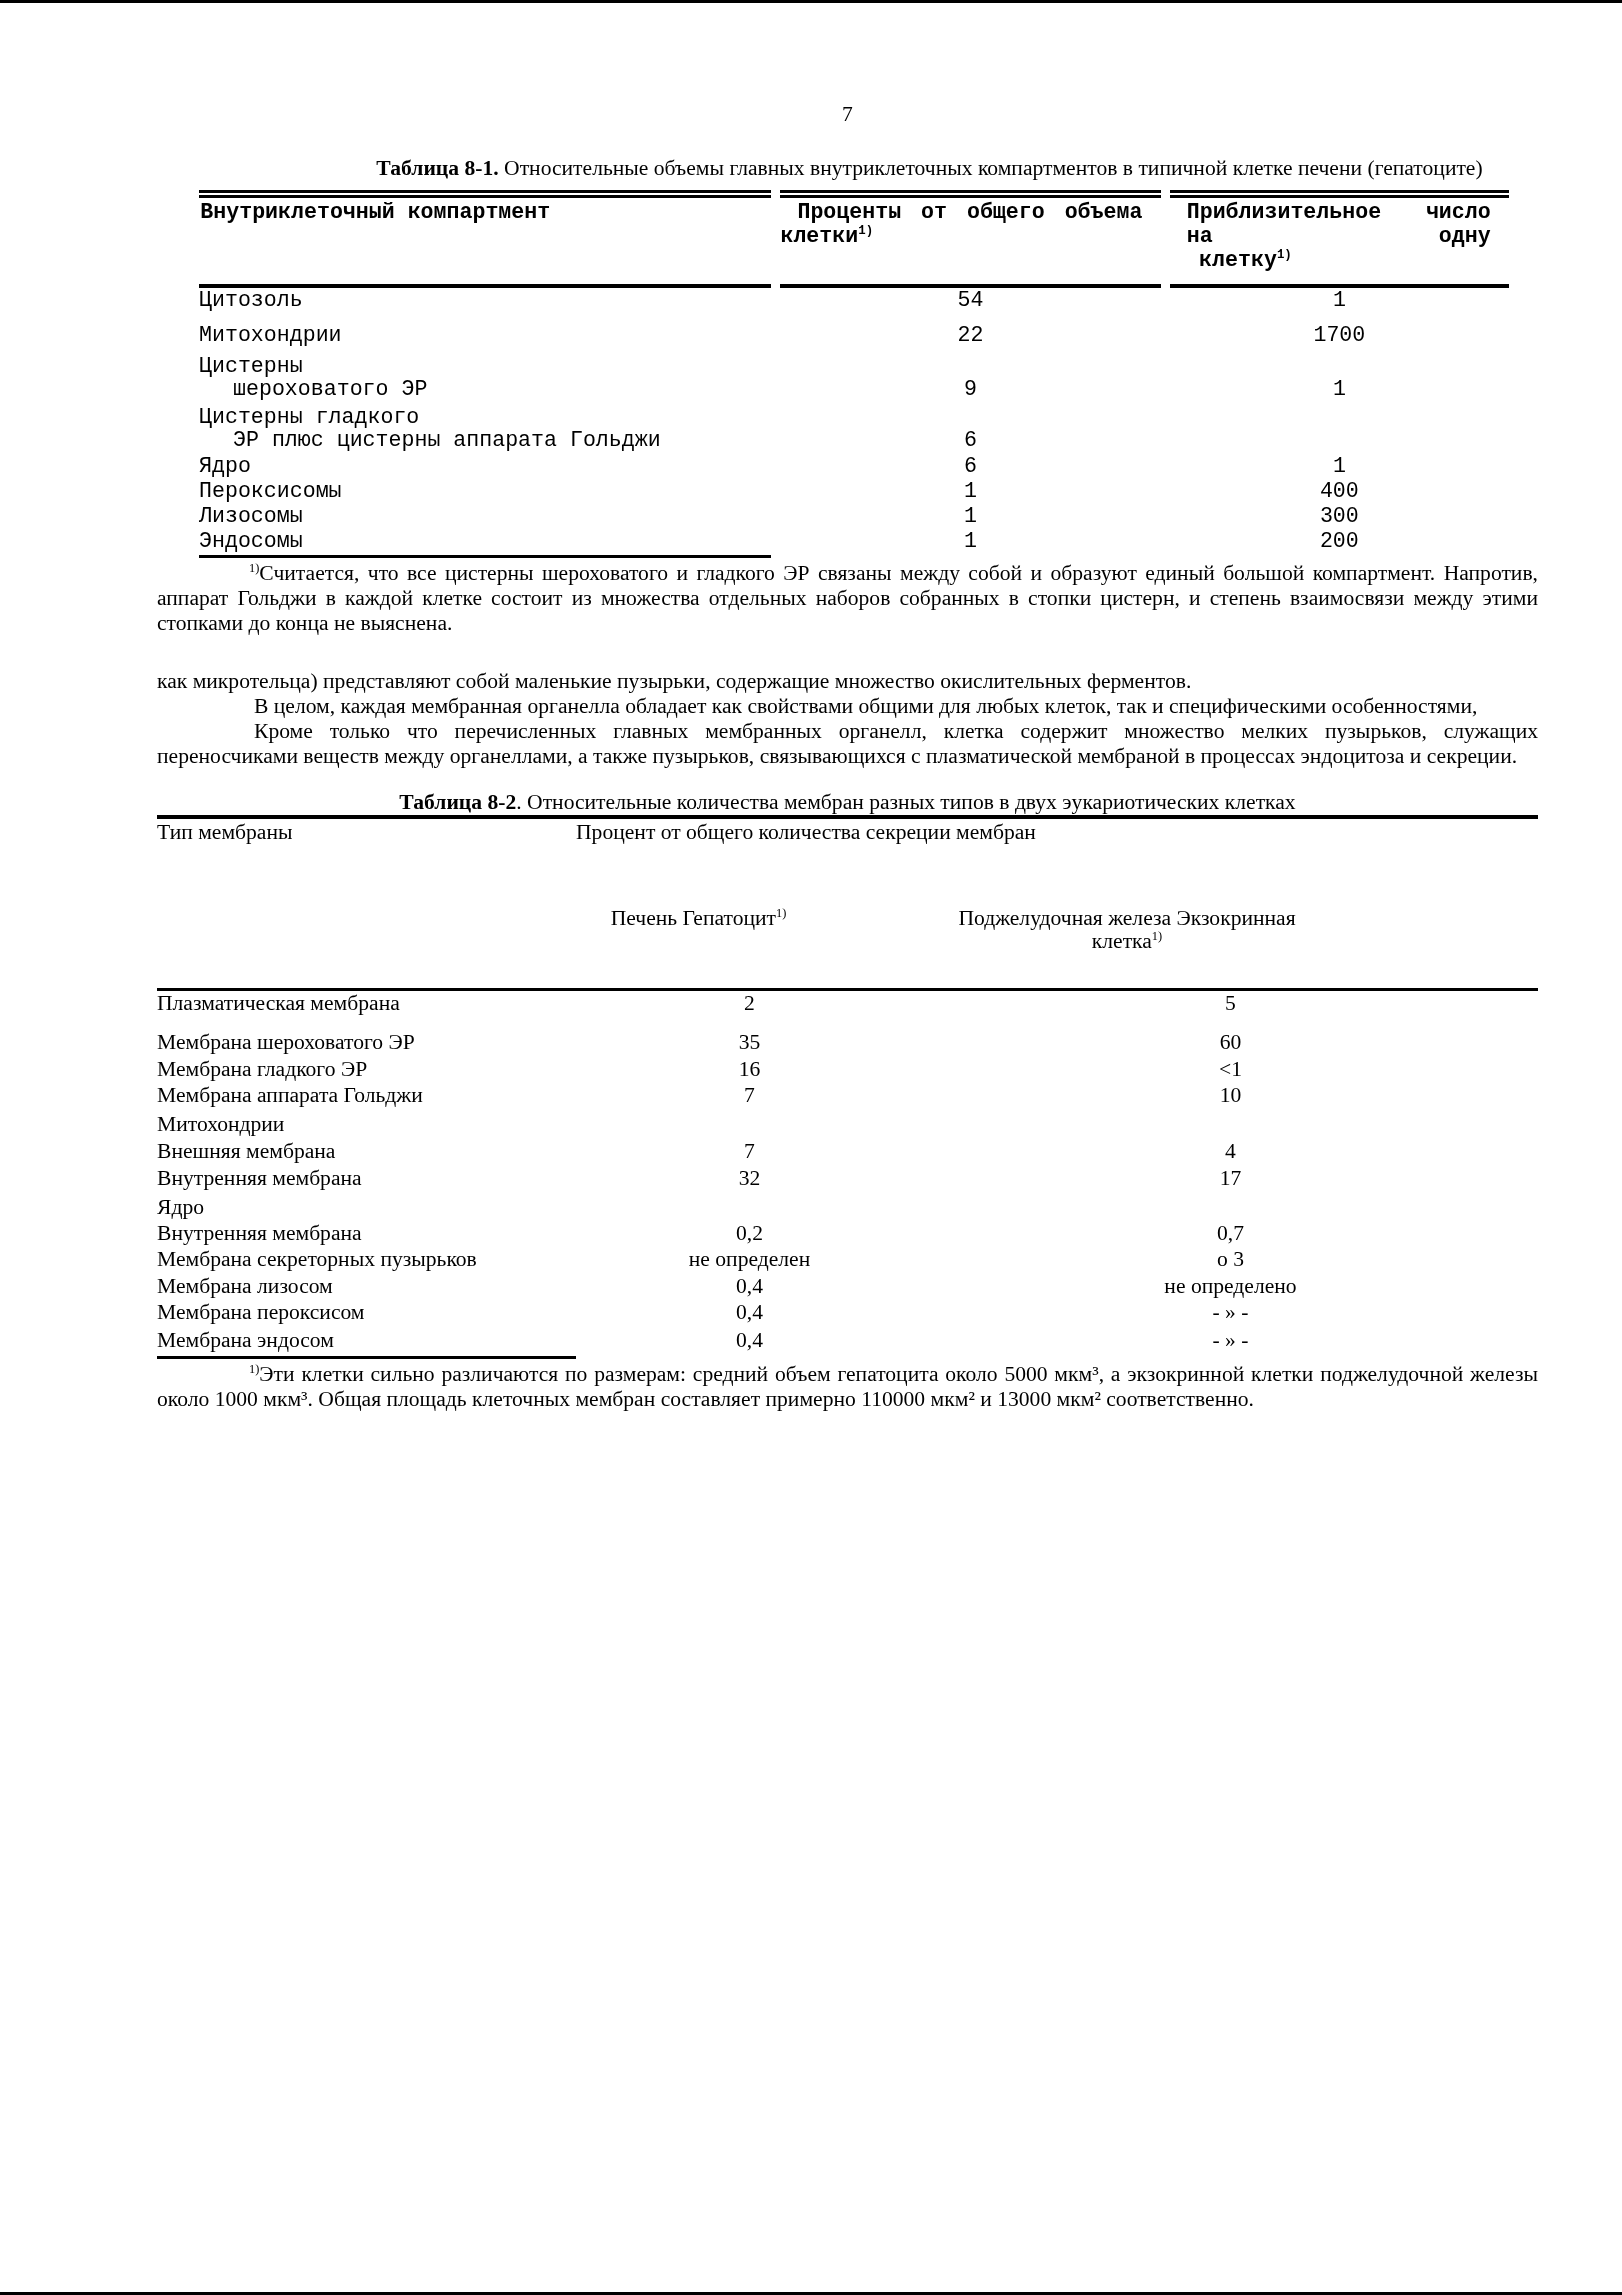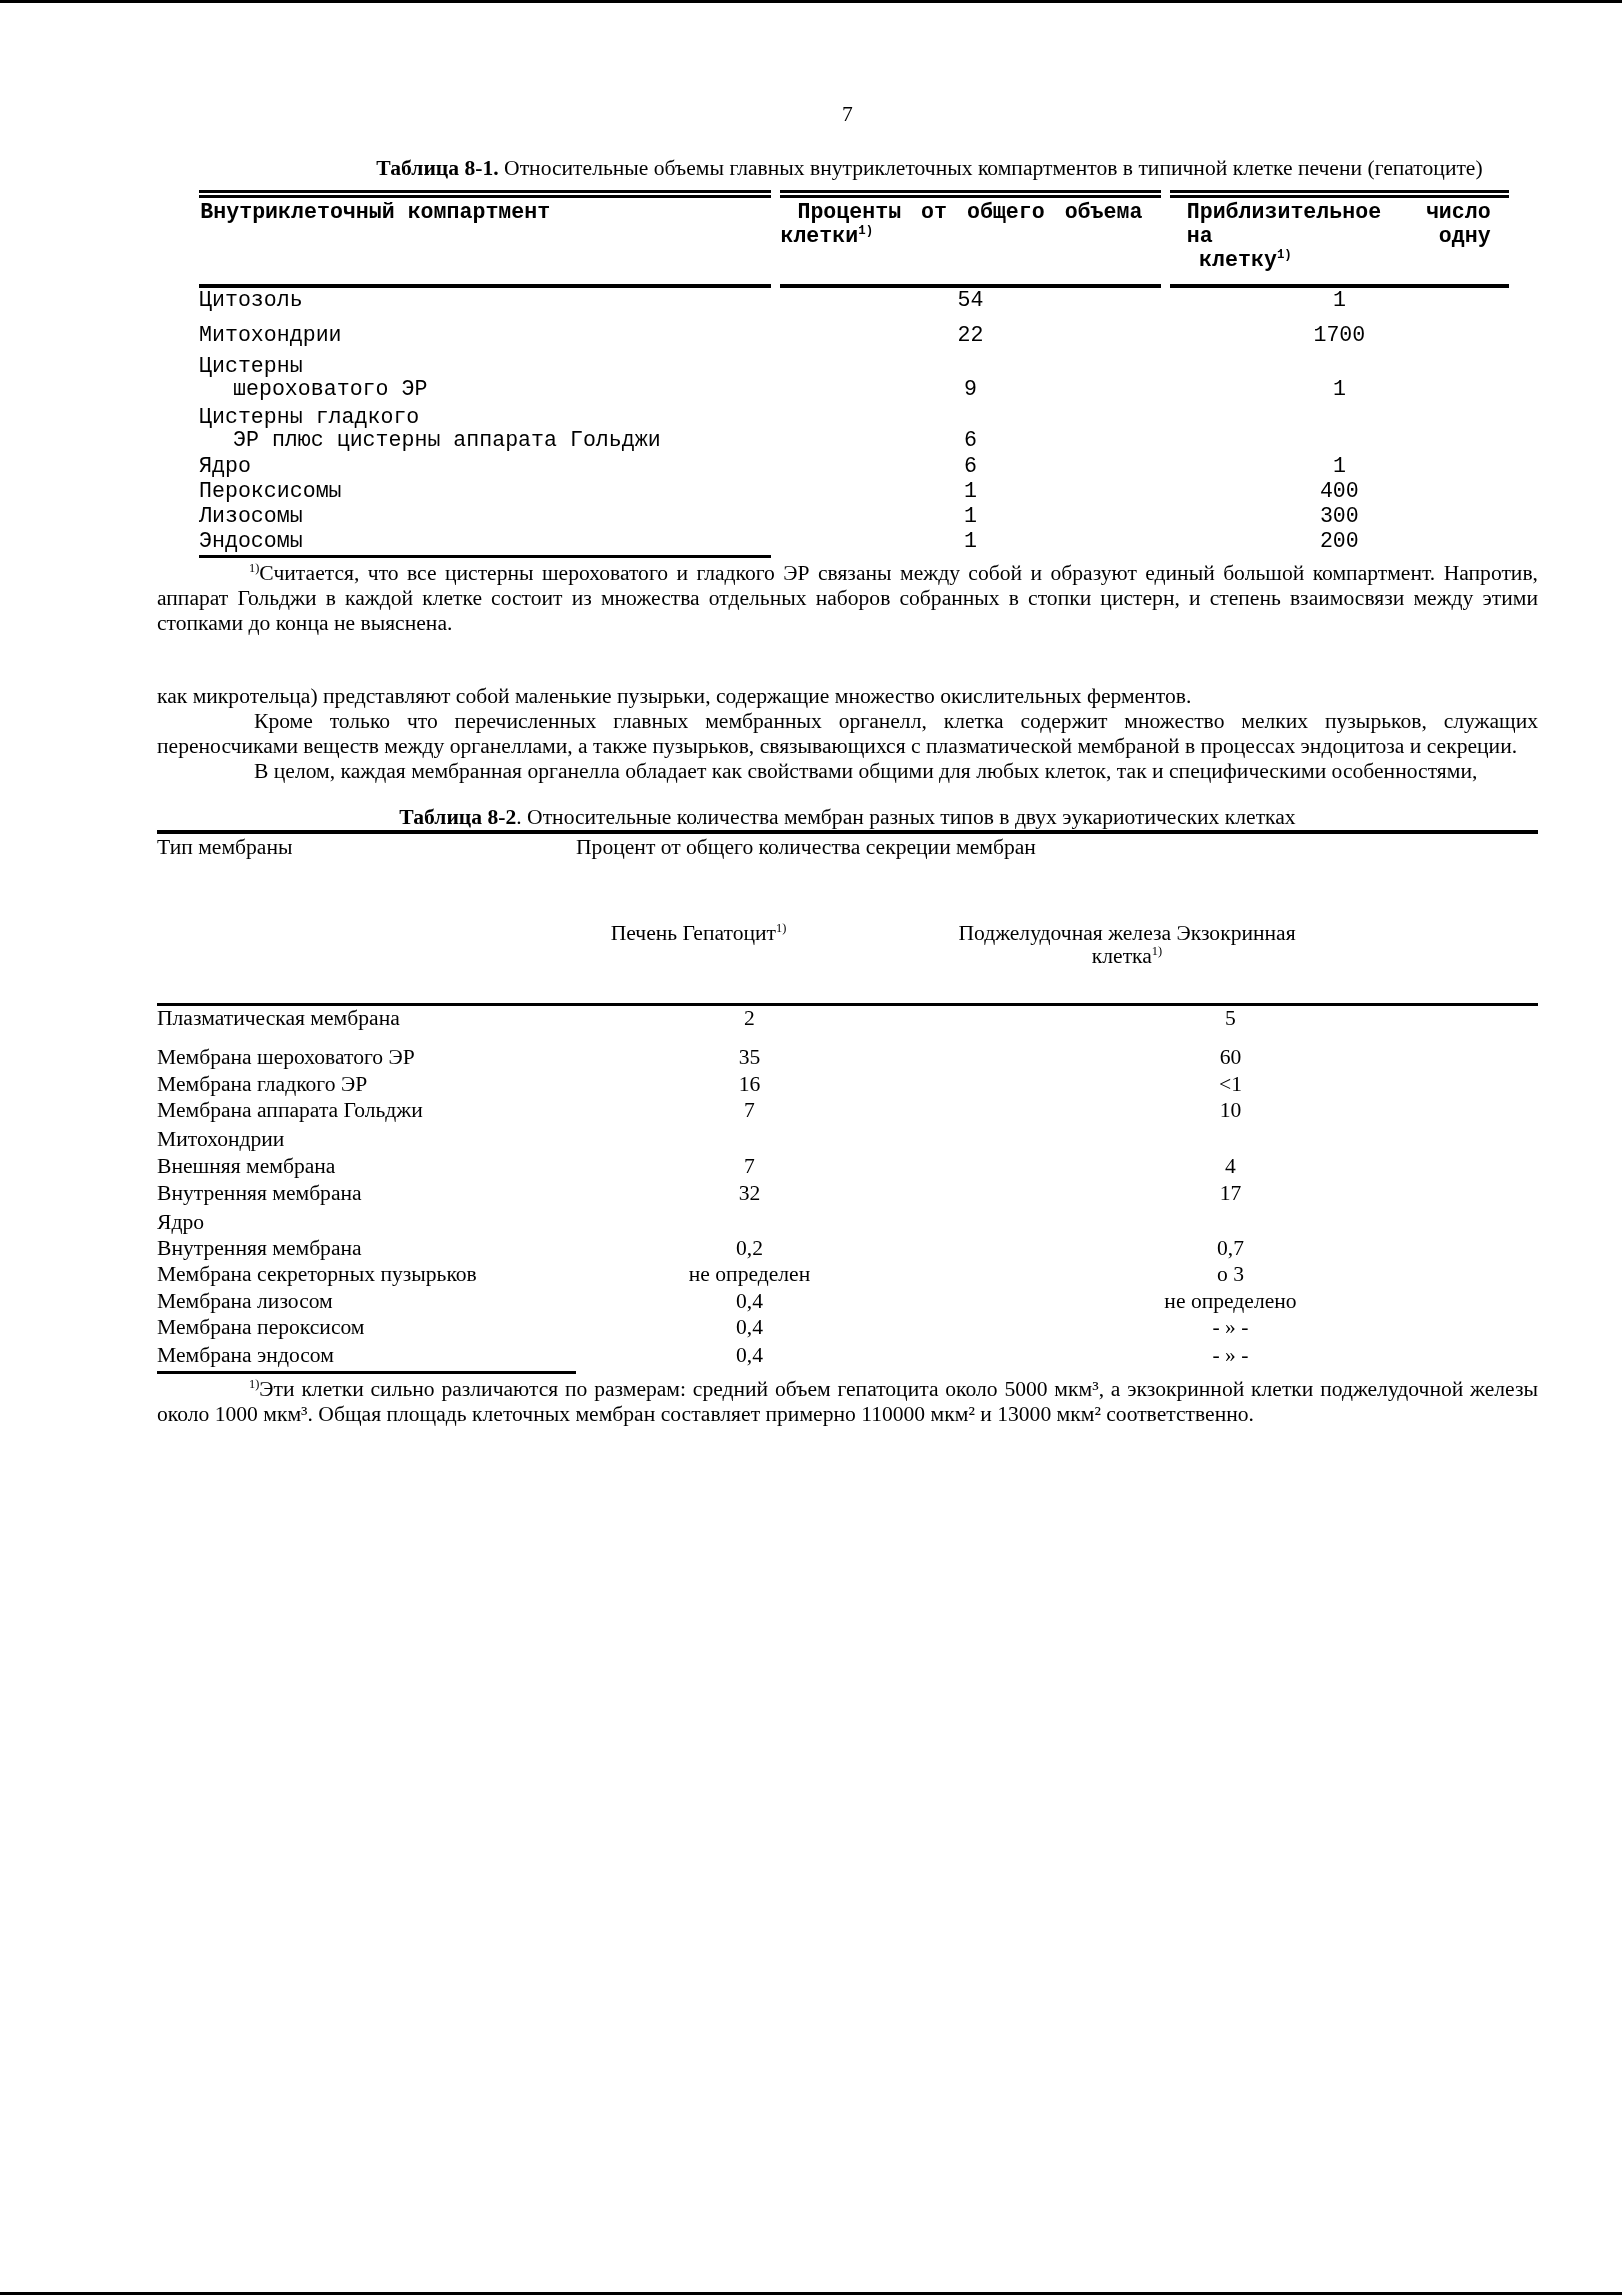"как микротельца) представляют собой" .para.cont { margin-top: 48px -> 33px }
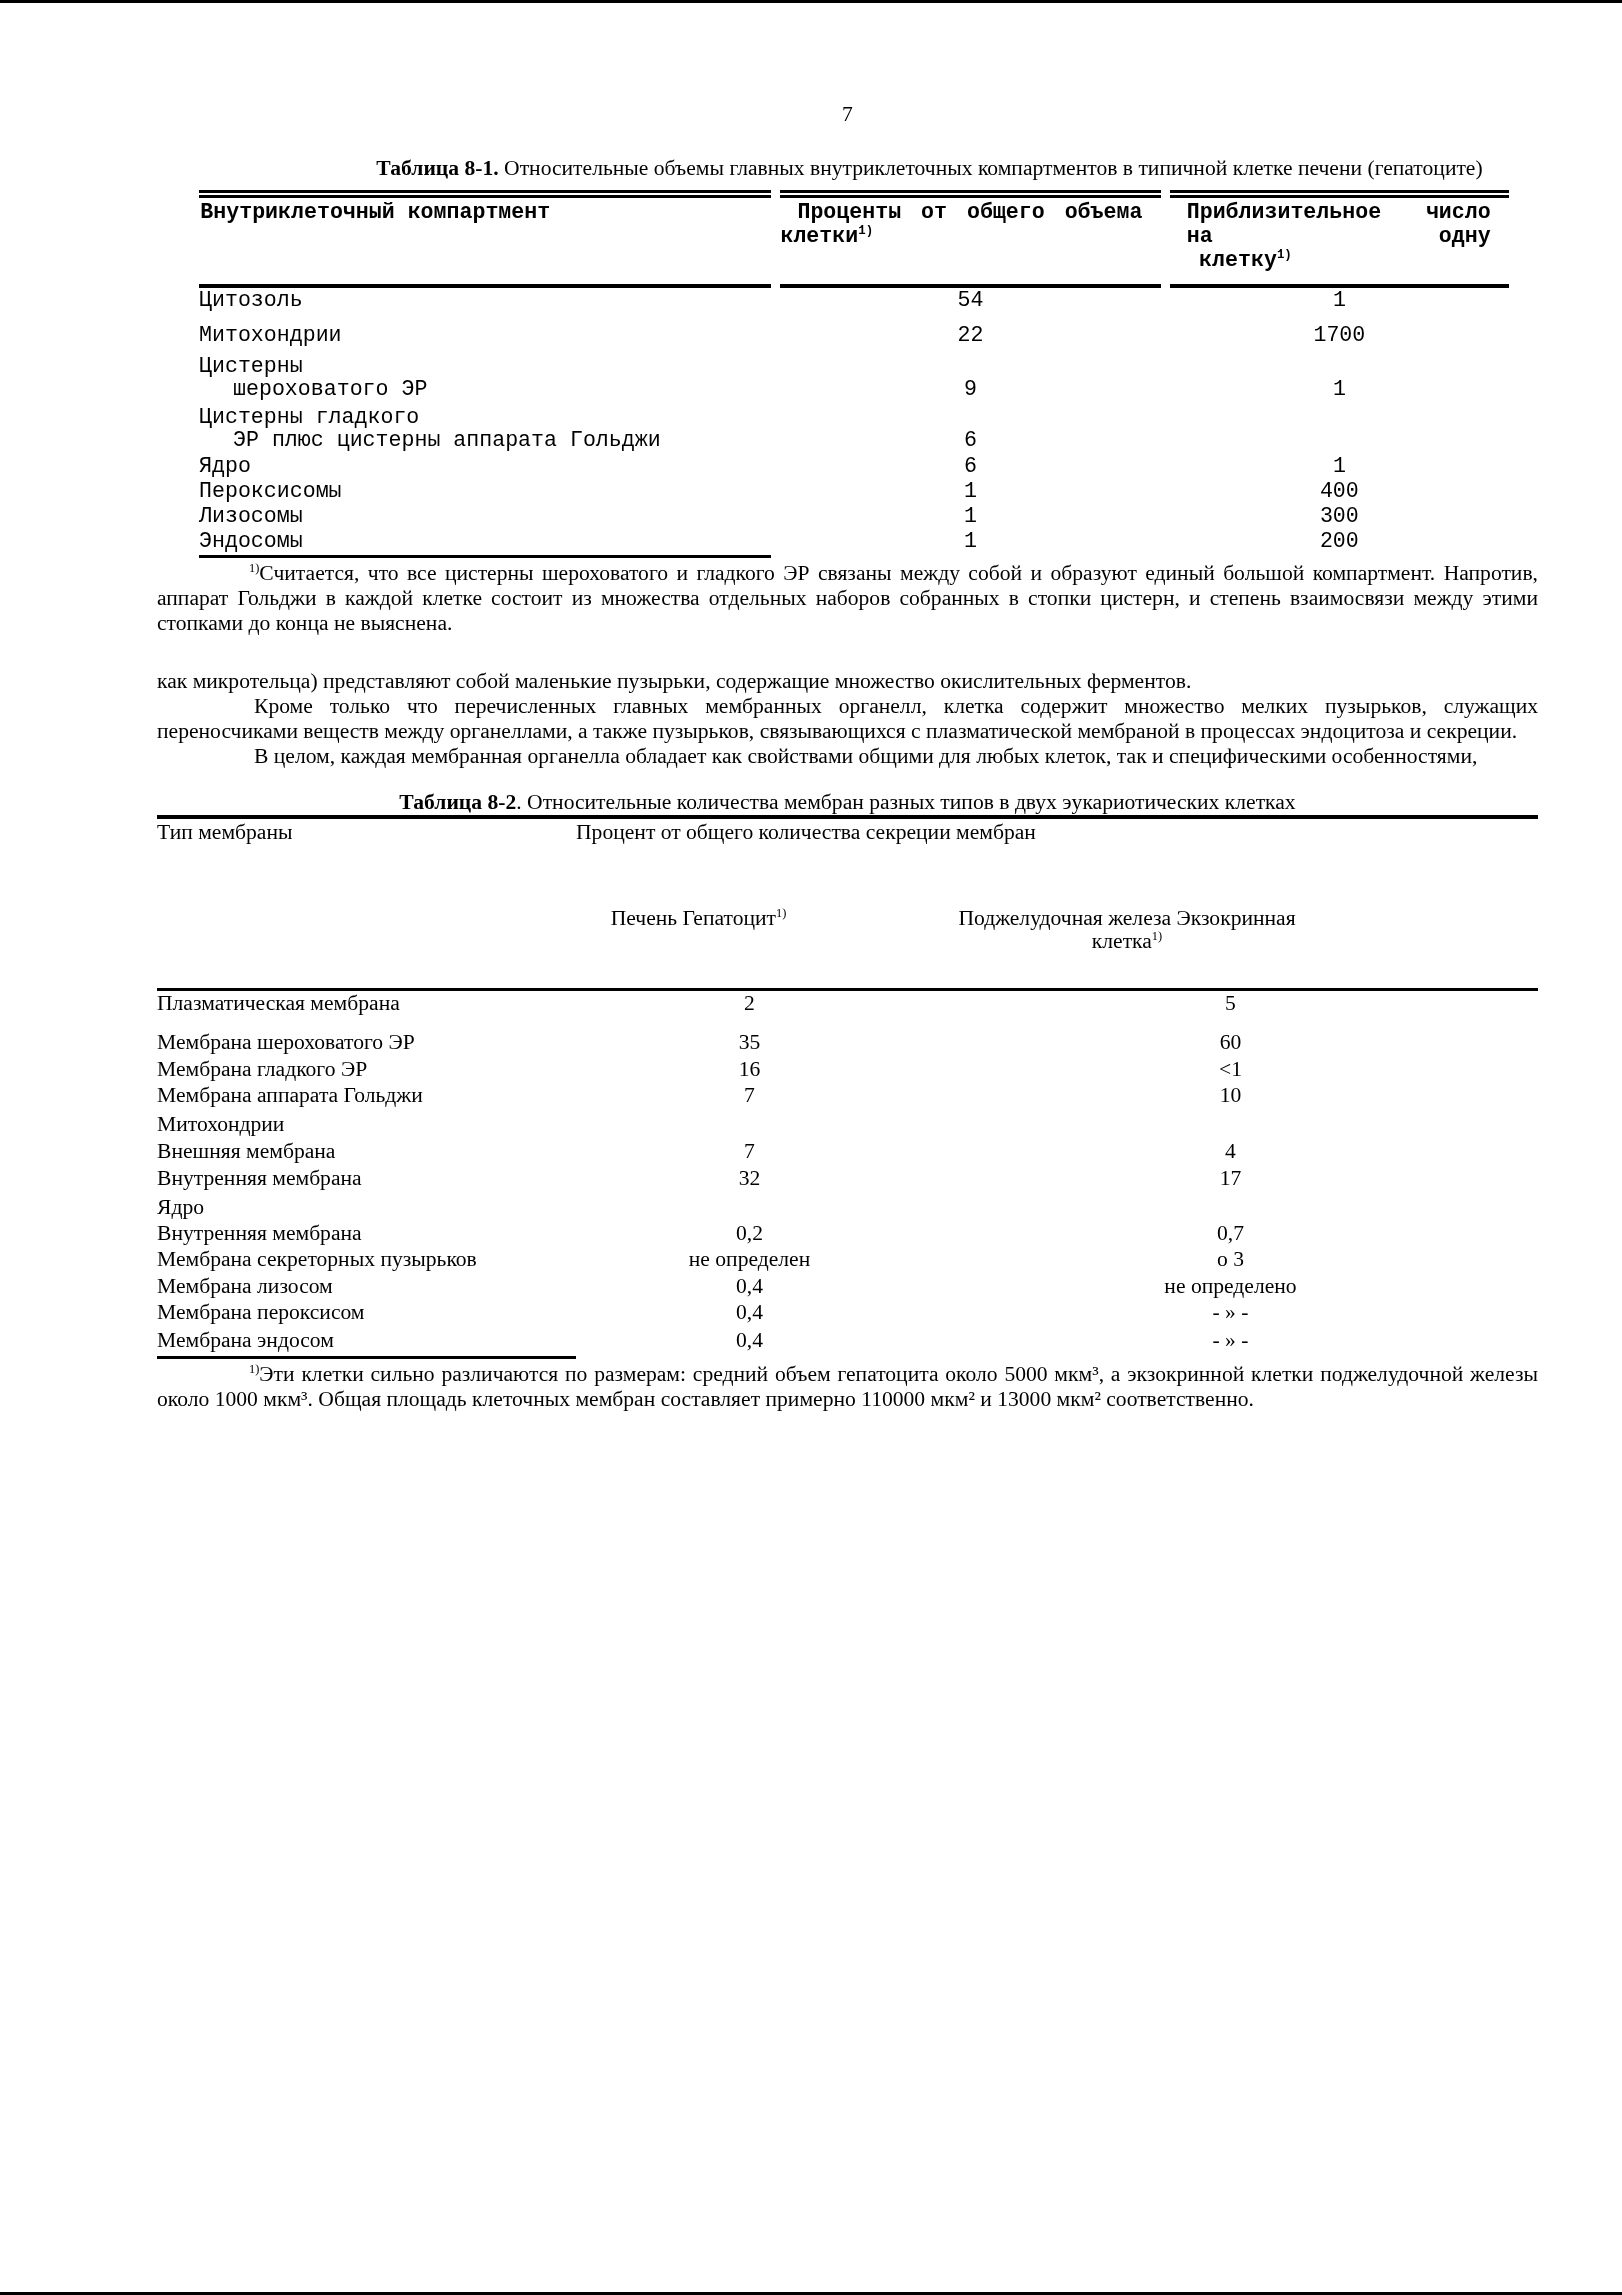"Кроме только что перечисленных главных" p.para { order: before "В целом, каждая мембранная органелла" -> after "В целом, каждая мембранная органелла" }
